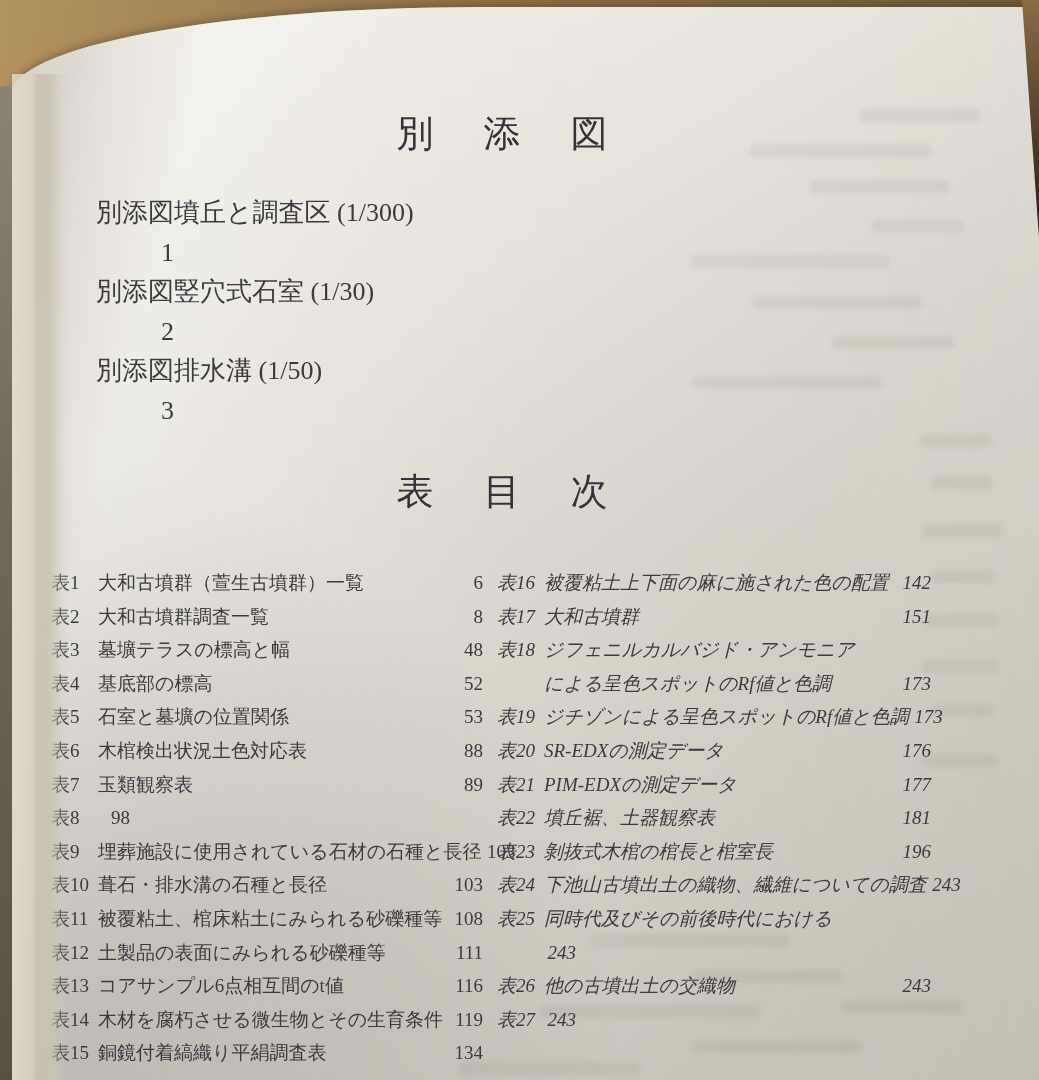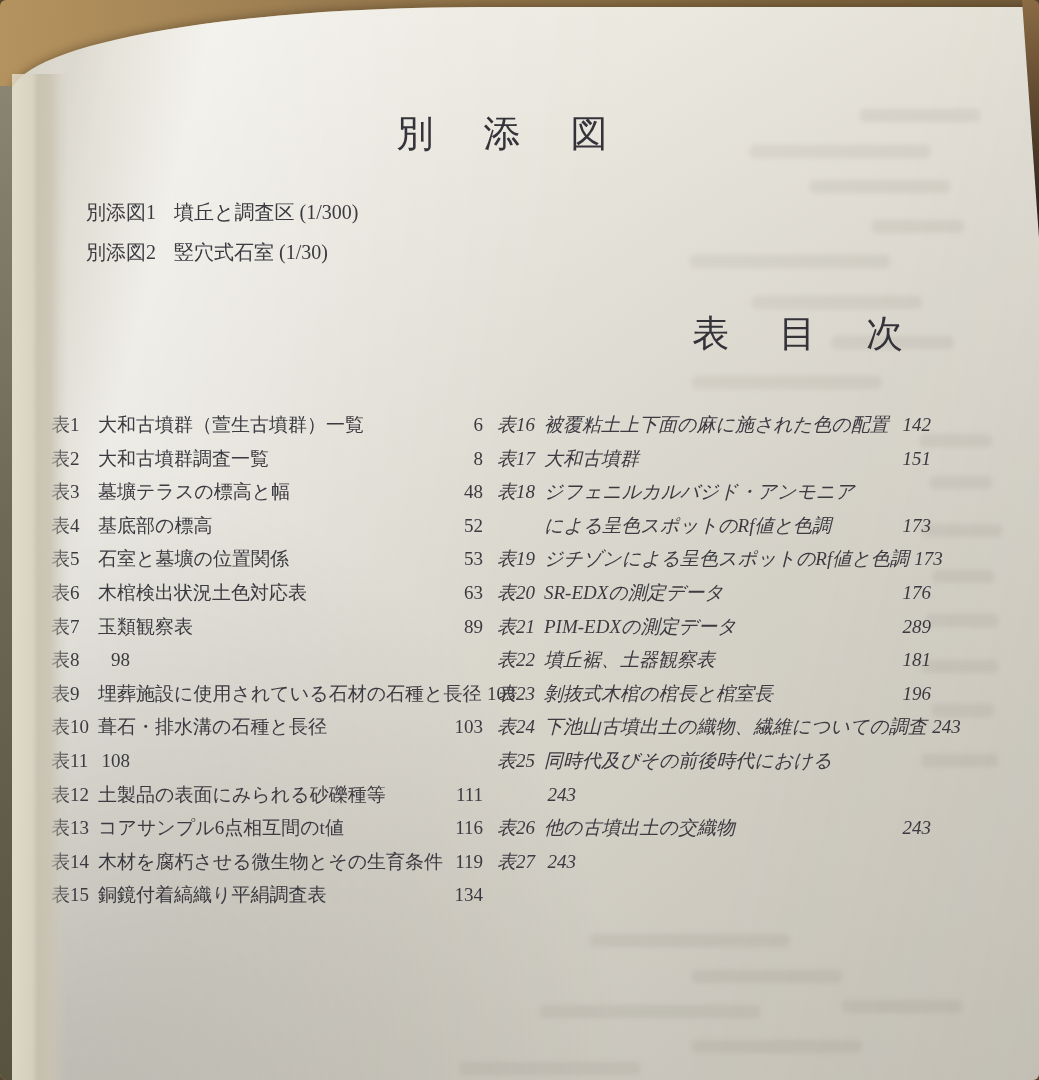"別添図" .scene { border-radius: 6px -> none }
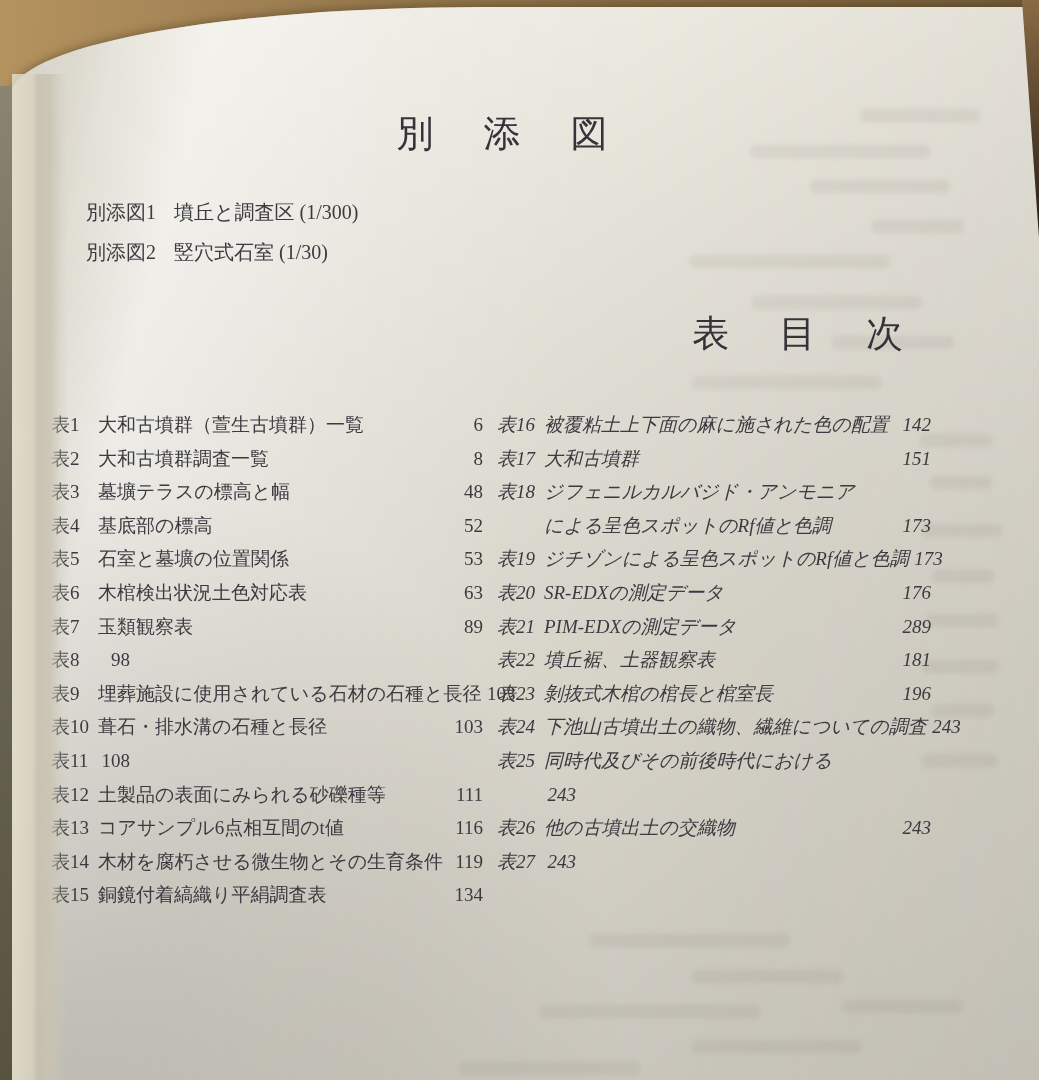"別添図1" .fig-row { font-size: 20px -> 26px; text-align: none -> right }
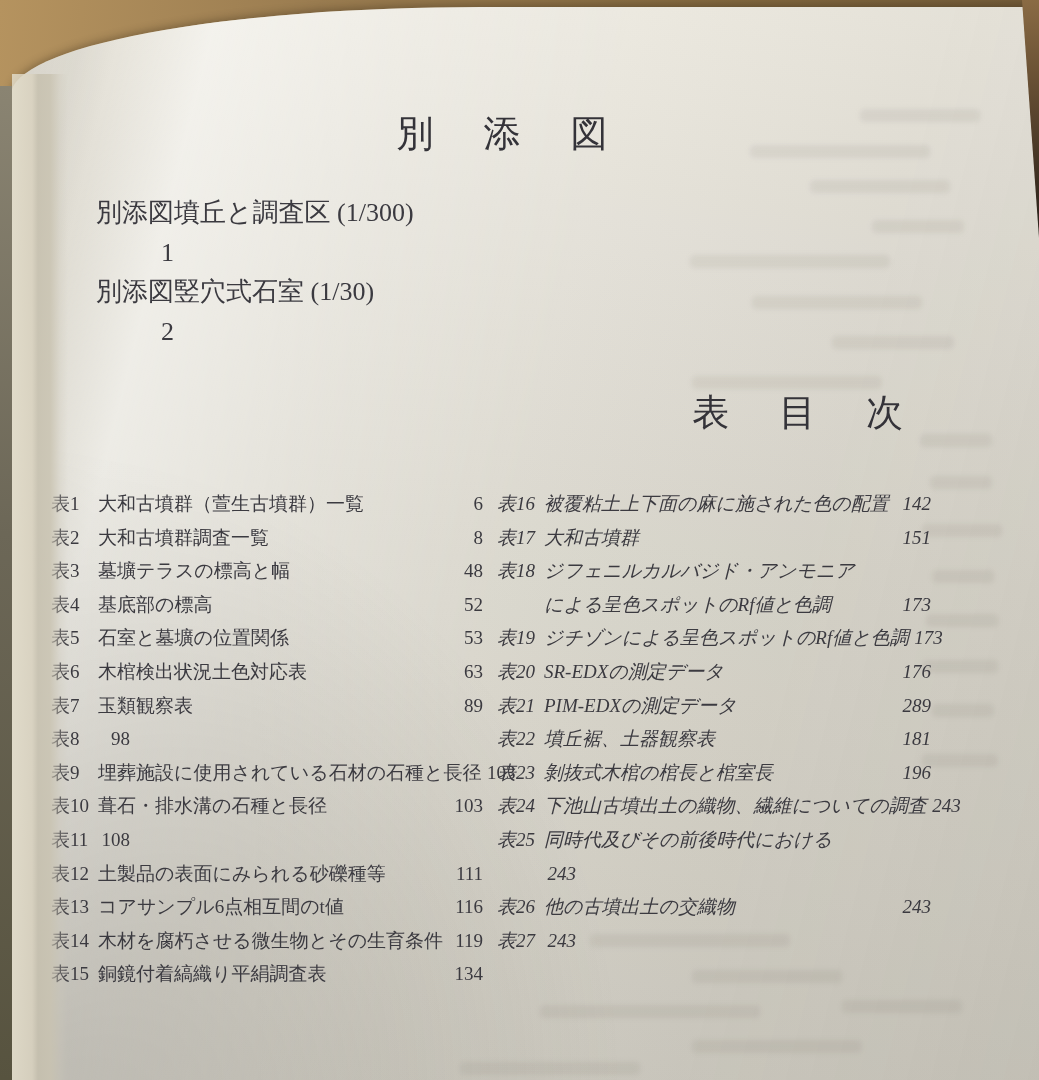"別添図3" div.fig-row { html: none -> <div> <span>別添図3</span> <span>排水溝 (1/50)</span> </div> }
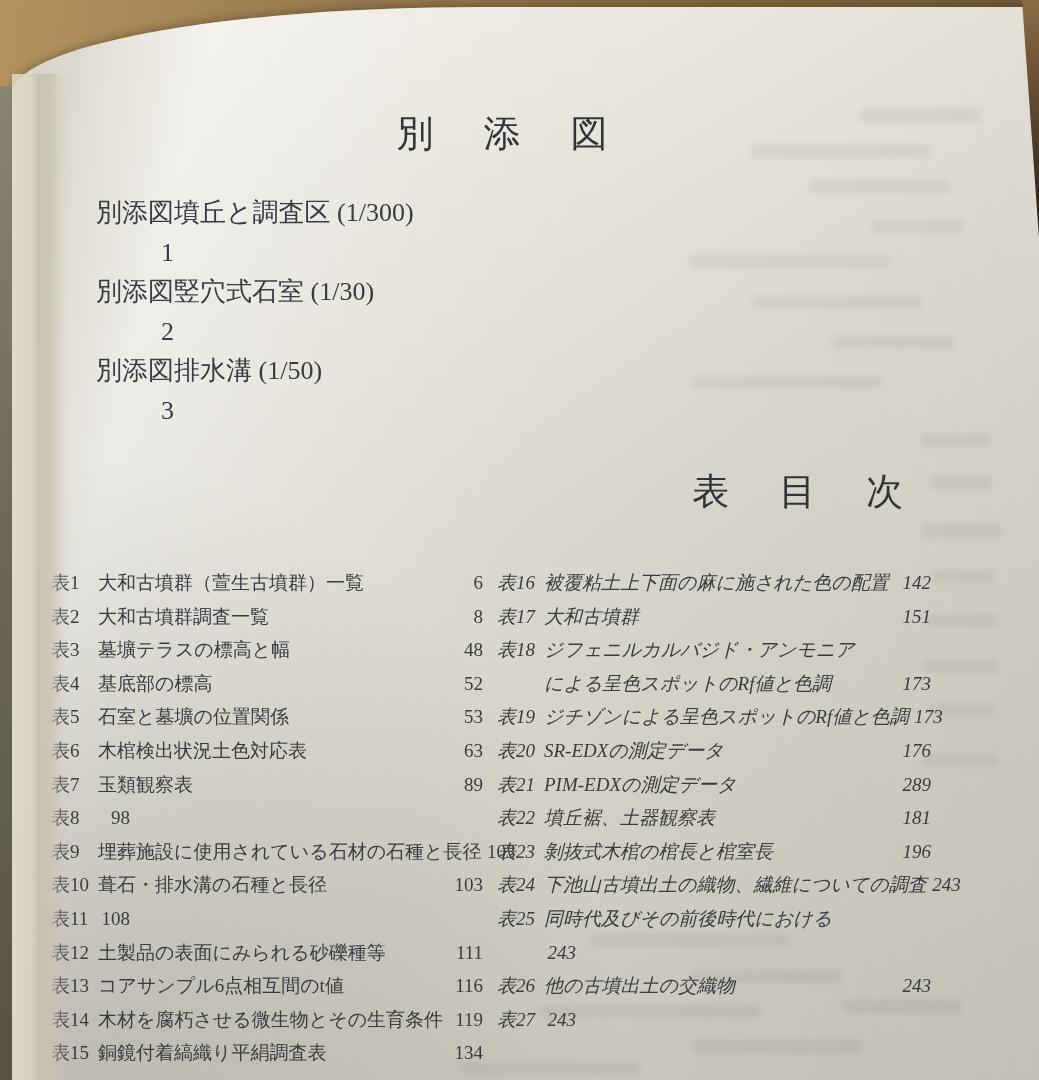"表目次" .sec-title.tables { text-align: right -> none }
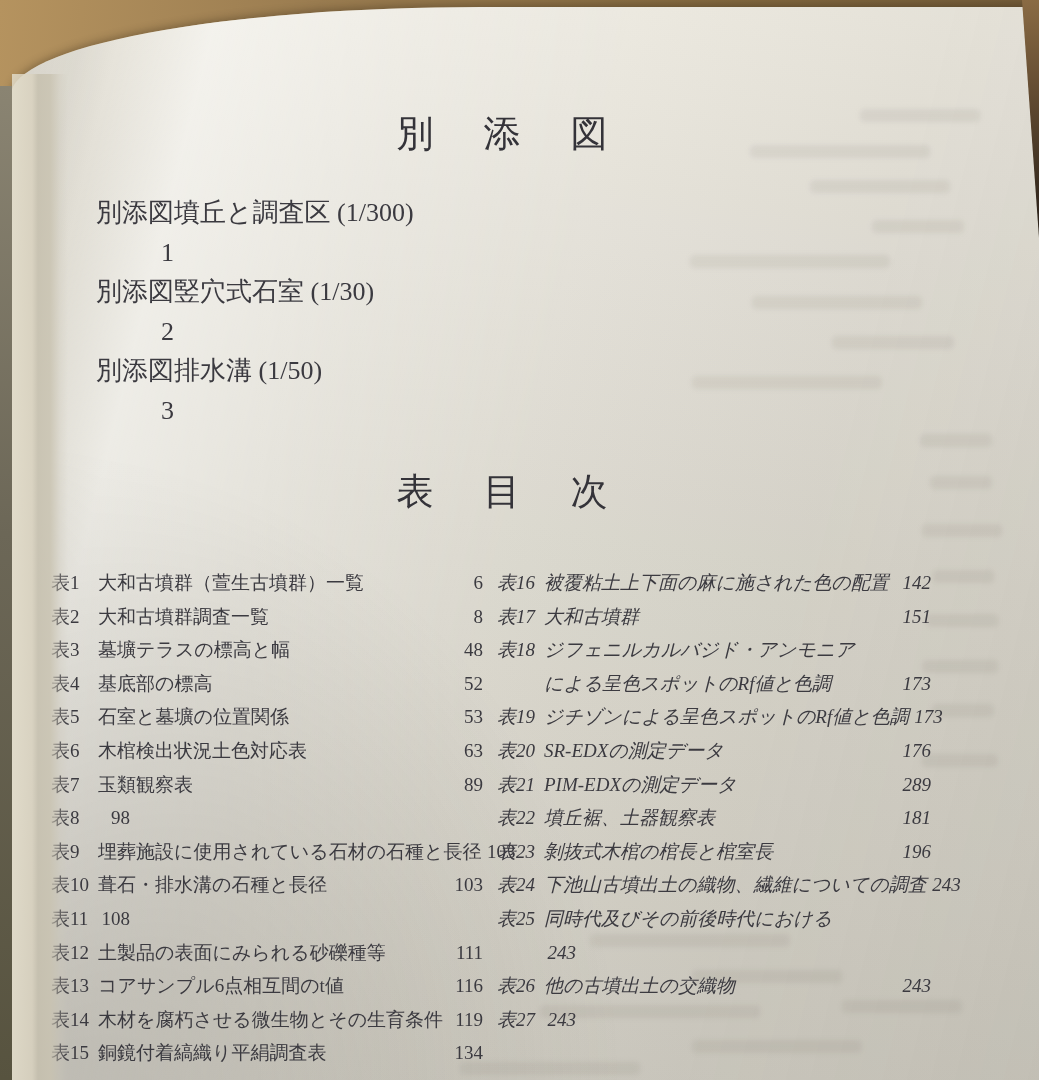"63" span.t-page { text: 63 -> 88 }
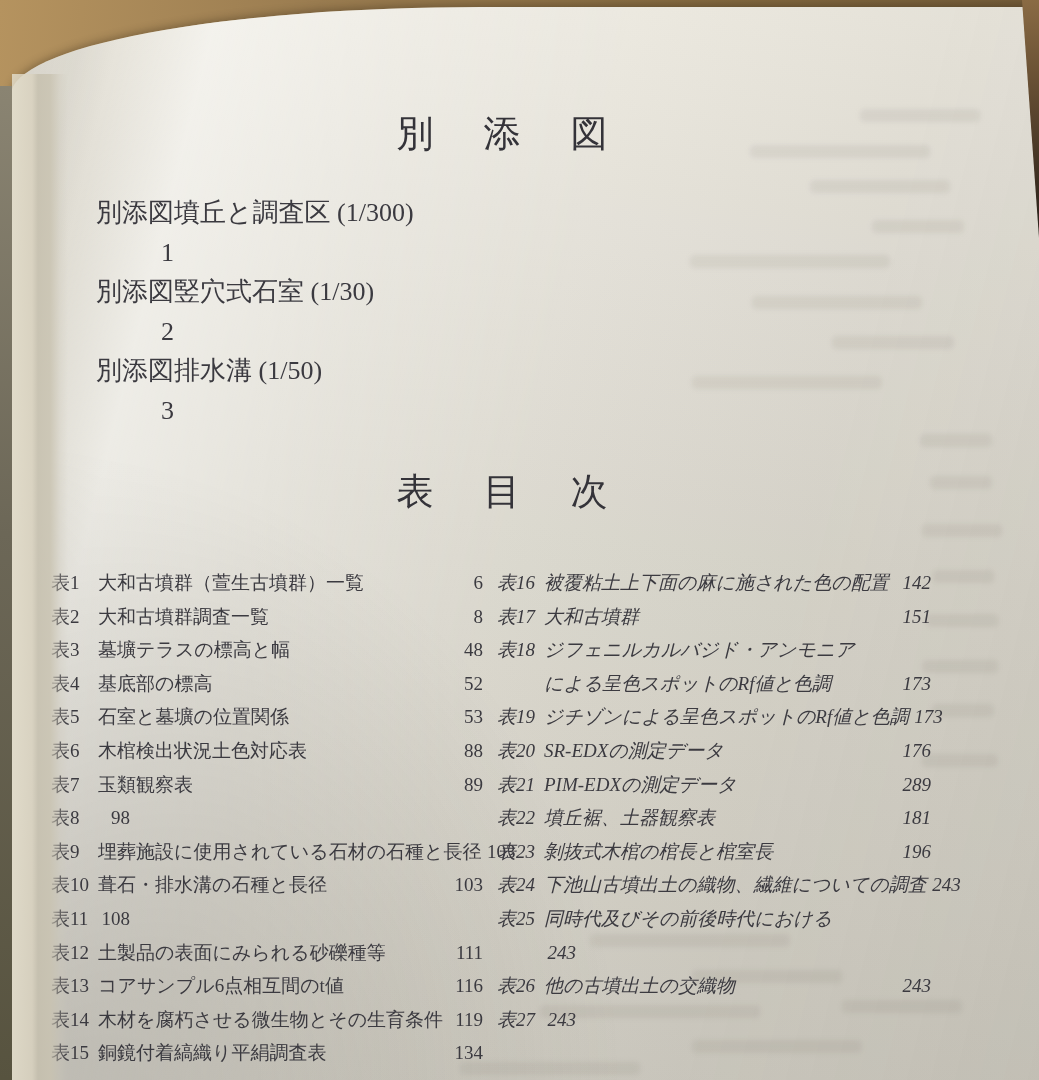"289" span.t-page { text: 289 -> 177 }
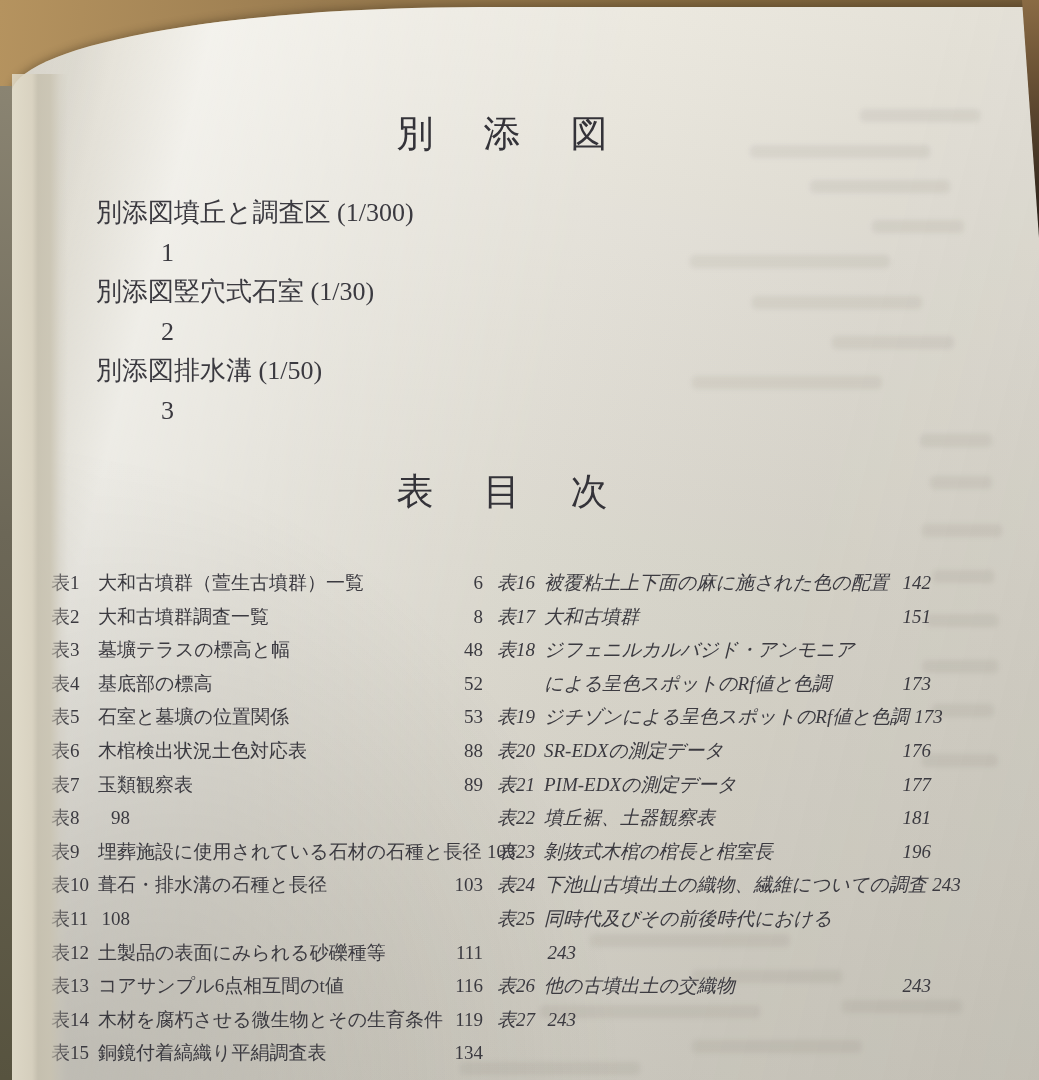"被覆粘土、棺床粘土にみられる砂礫種等" span.t-title { html: none -> <span>被覆粘土、棺床粘土にみられる砂礫種等</span> }
